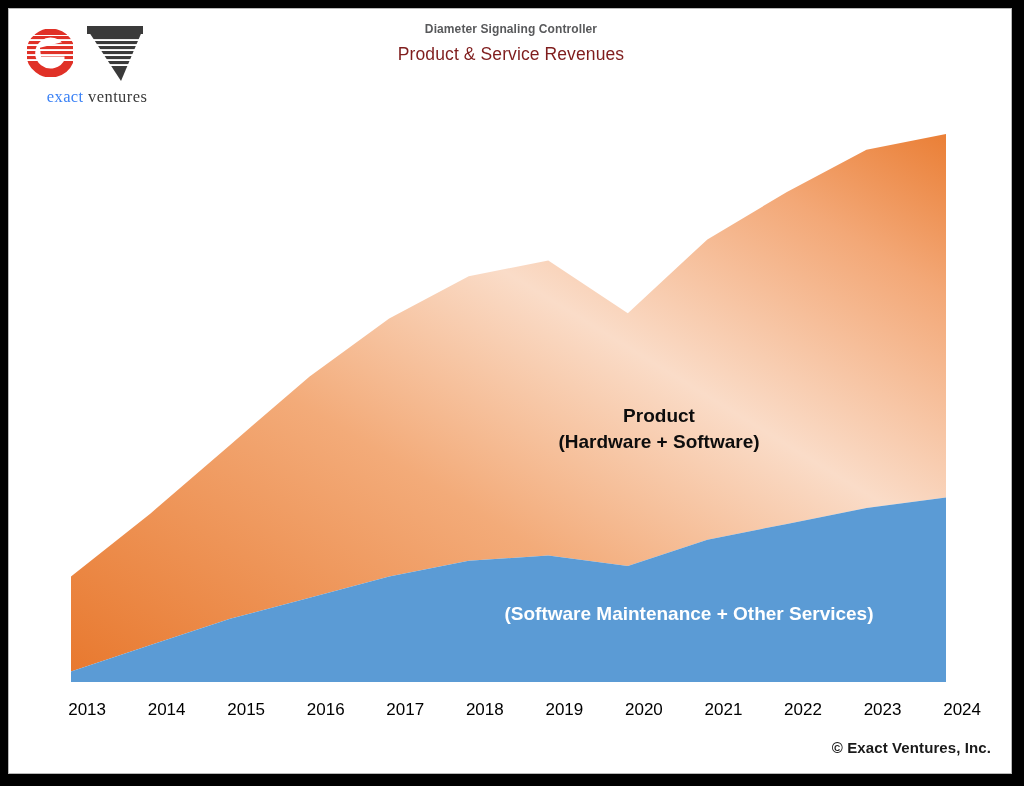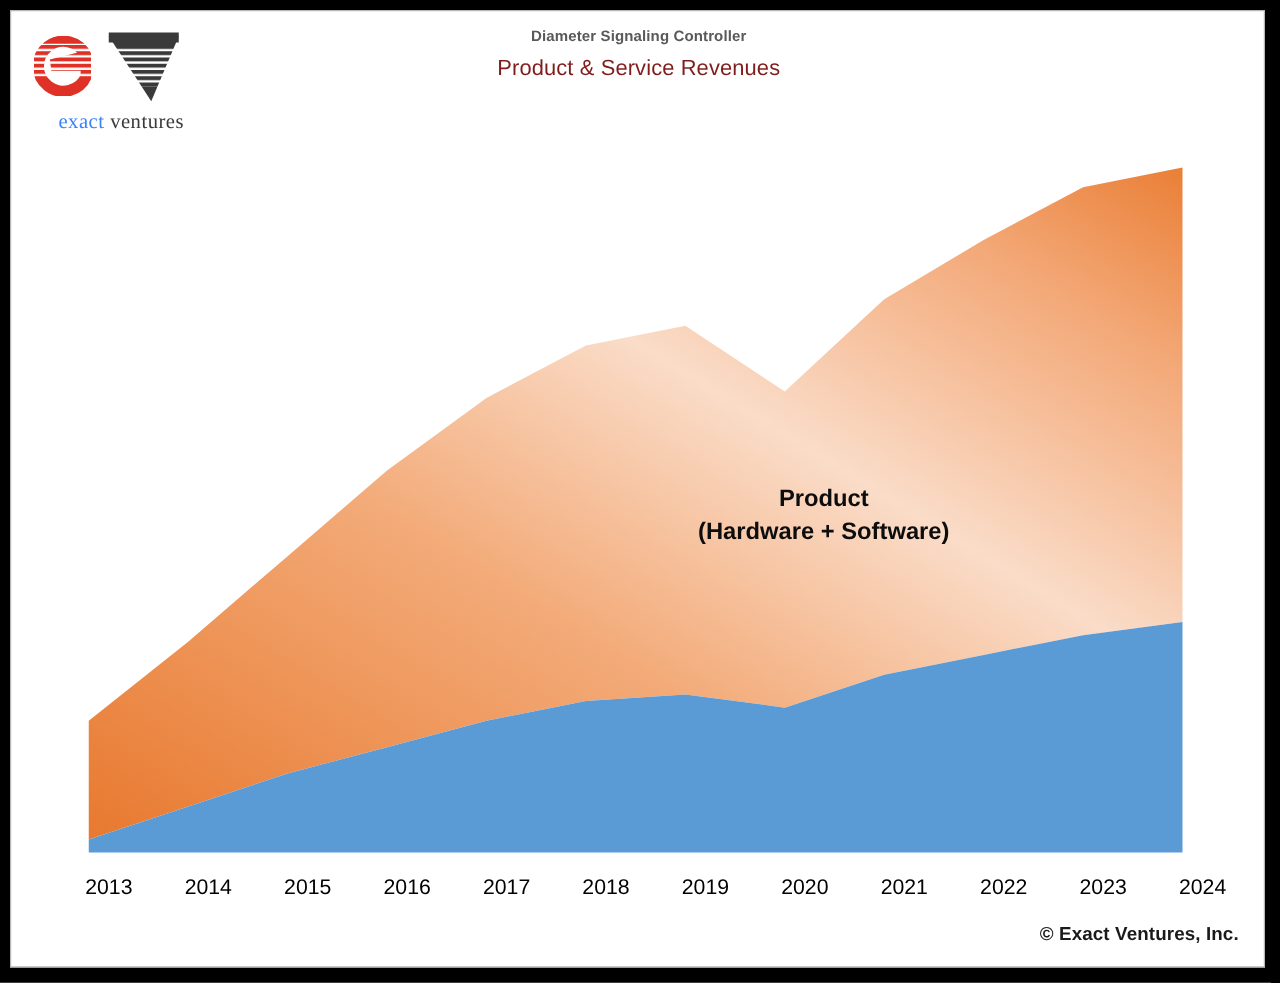"Product" #product-label { top: 378px -> 394px }
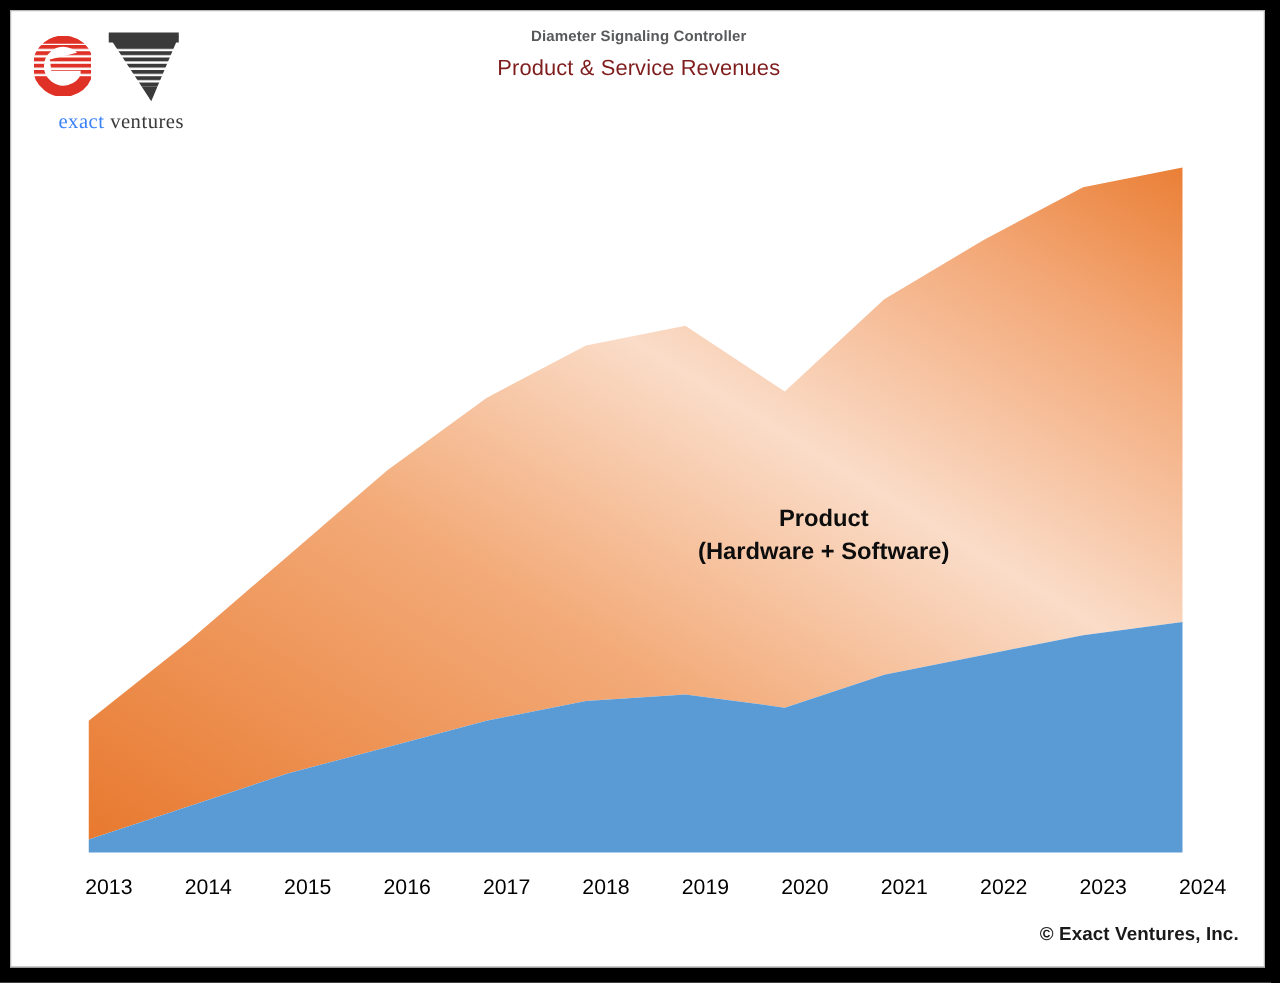"(Software Maintenance + Other Services)" div.l2 { html: none -> <div>(Software Maintenance + Other Services)</div> }
